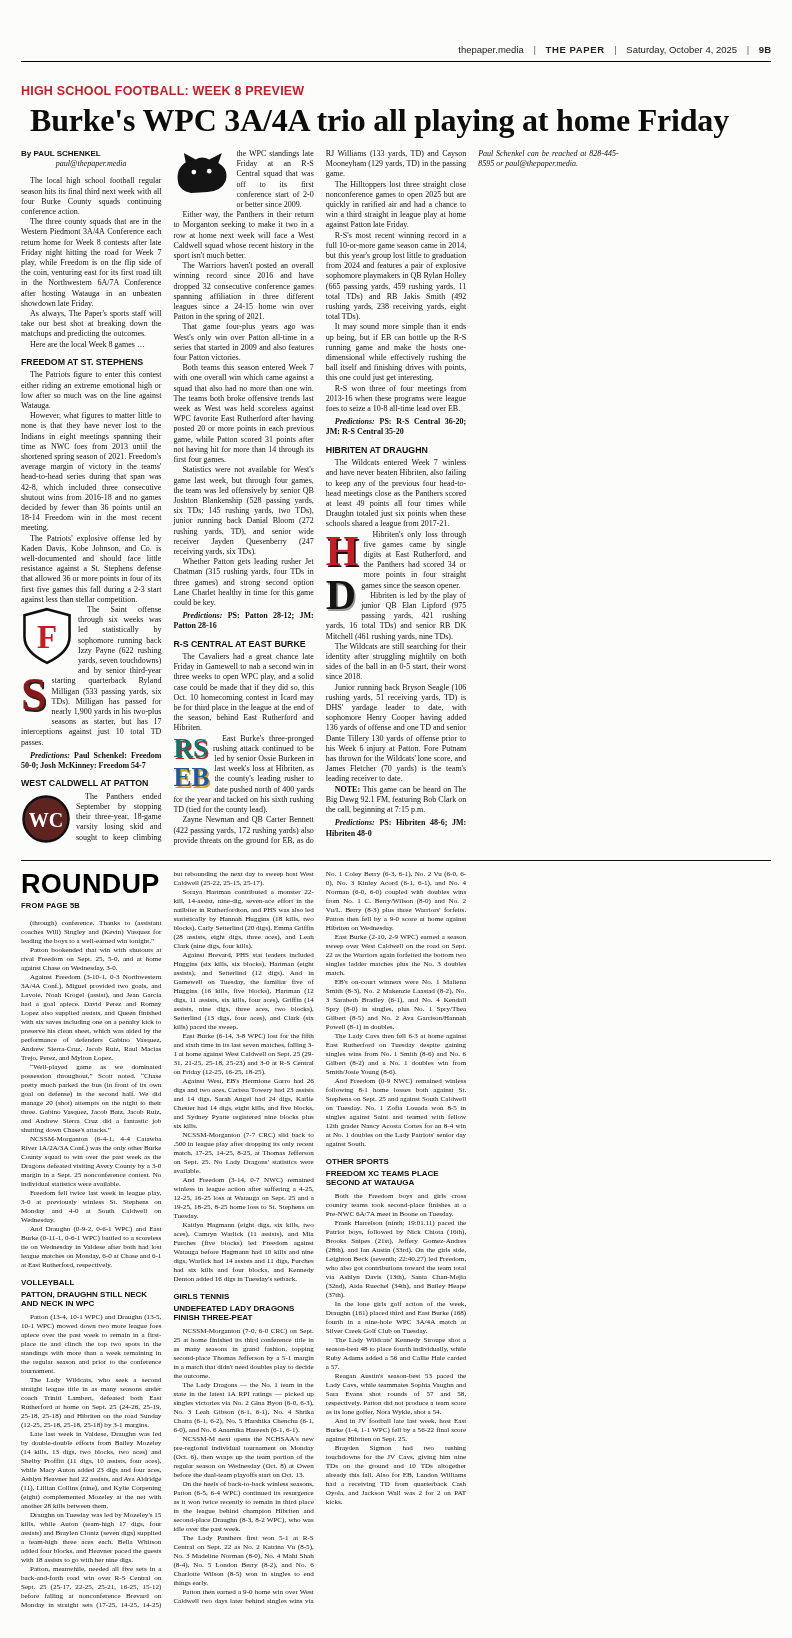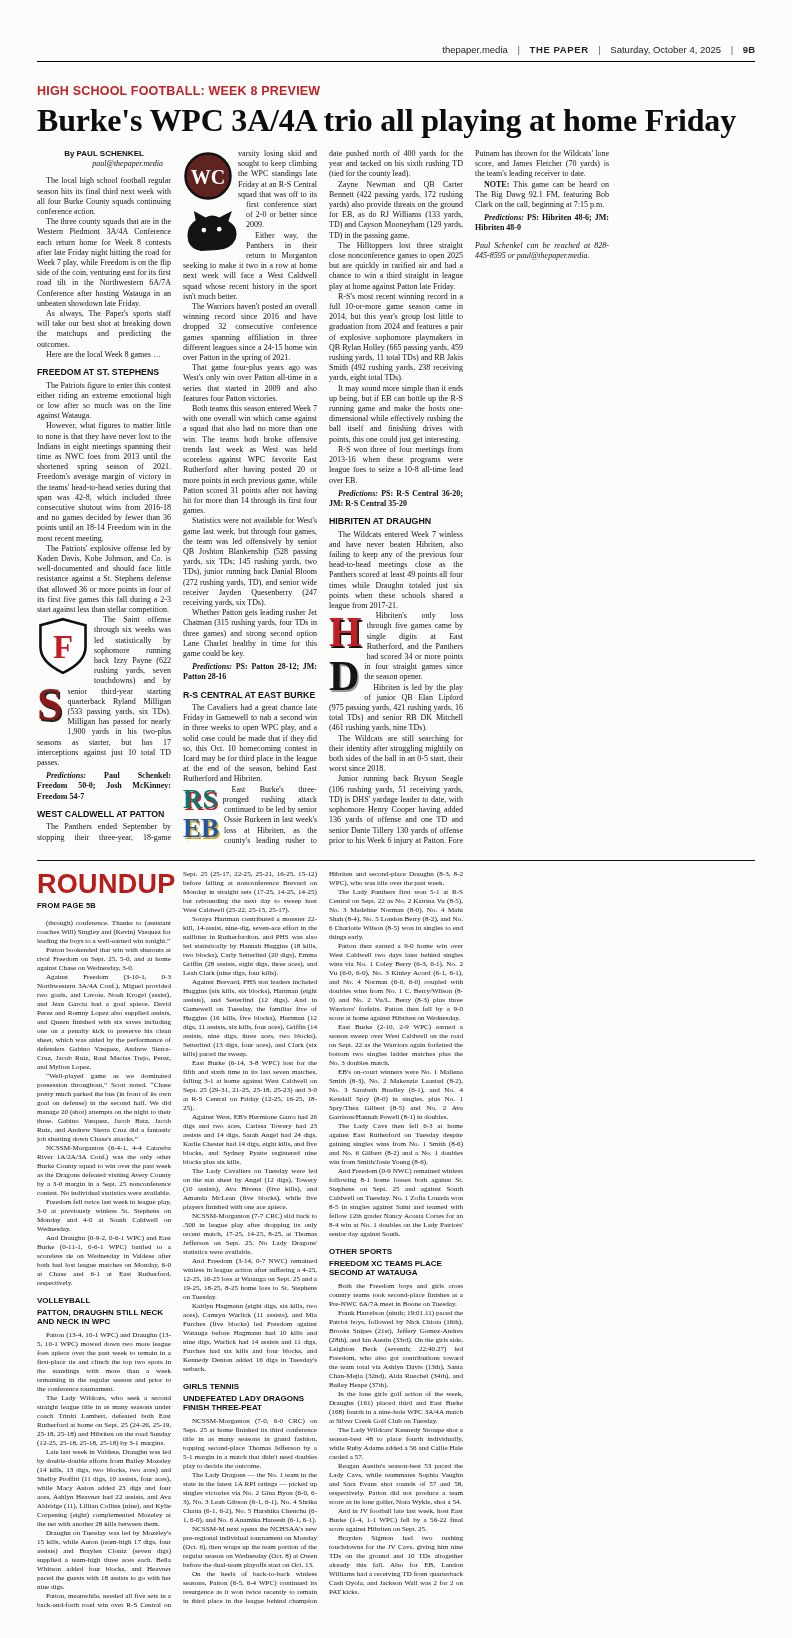"thepaper.media | THE PAPER |" .page { padding: 44px 37px 0 -> 44px 21px 0 }
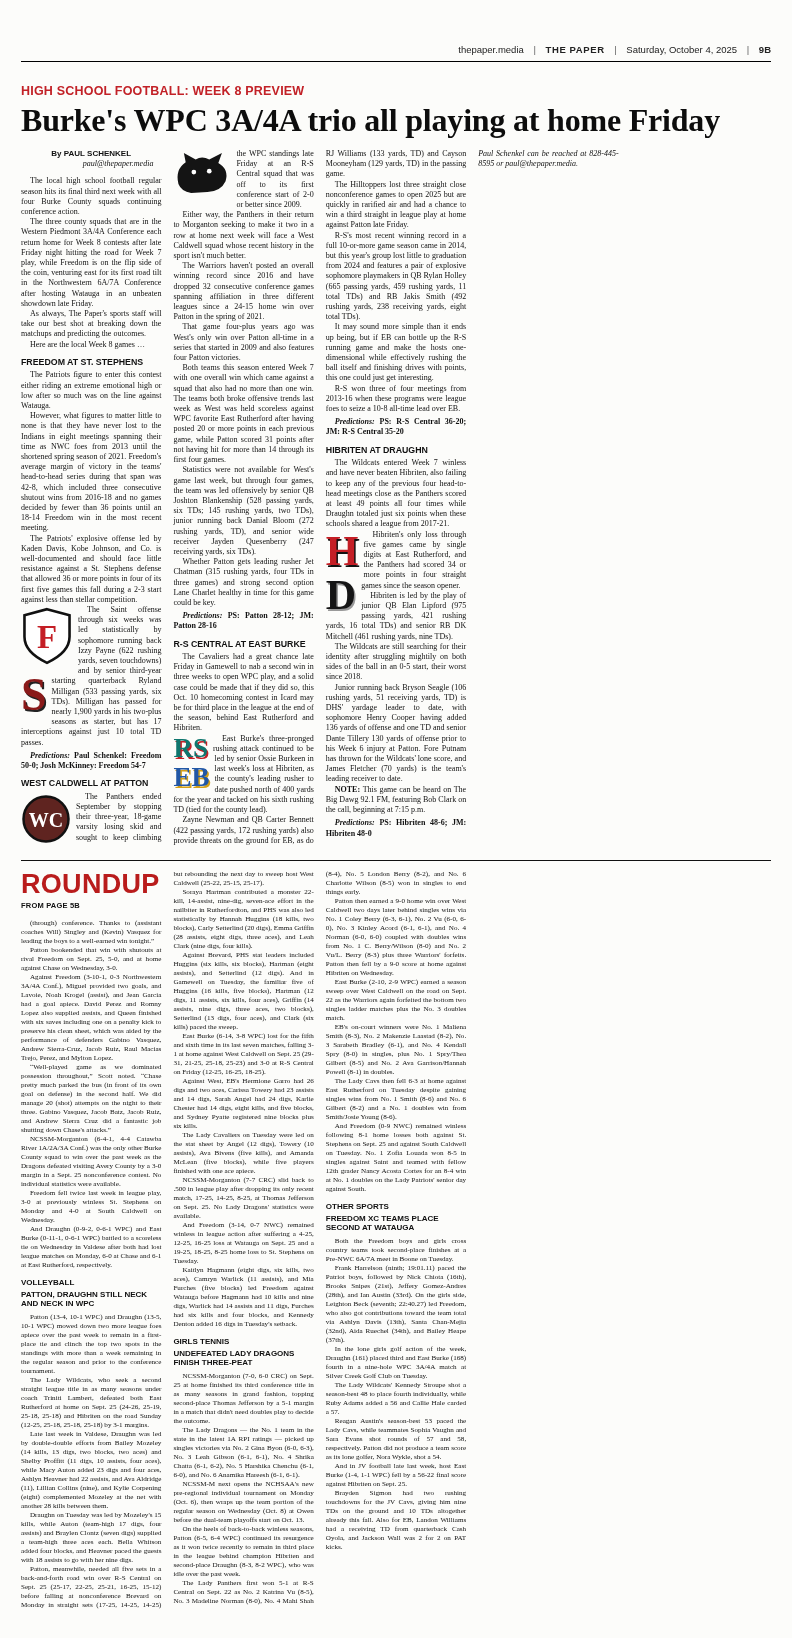"Burke's WPC 3A/4A trio all" .headline { margin: 4px 0 10px -> 4px 9px 10px }
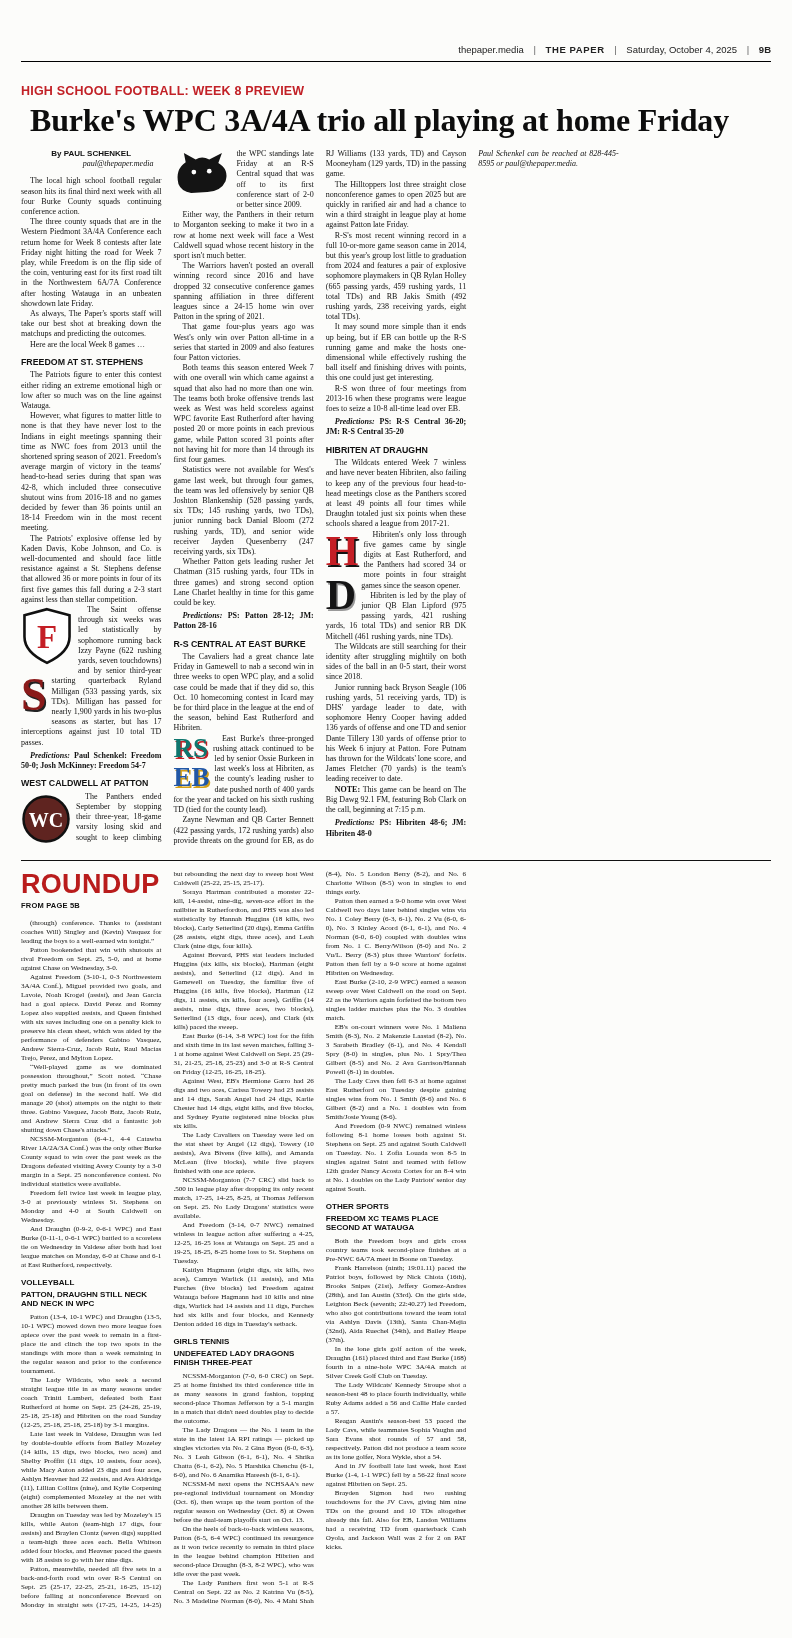"By PAUL SCHENKEL" .flow p.blk-by { text-align: center -> left }
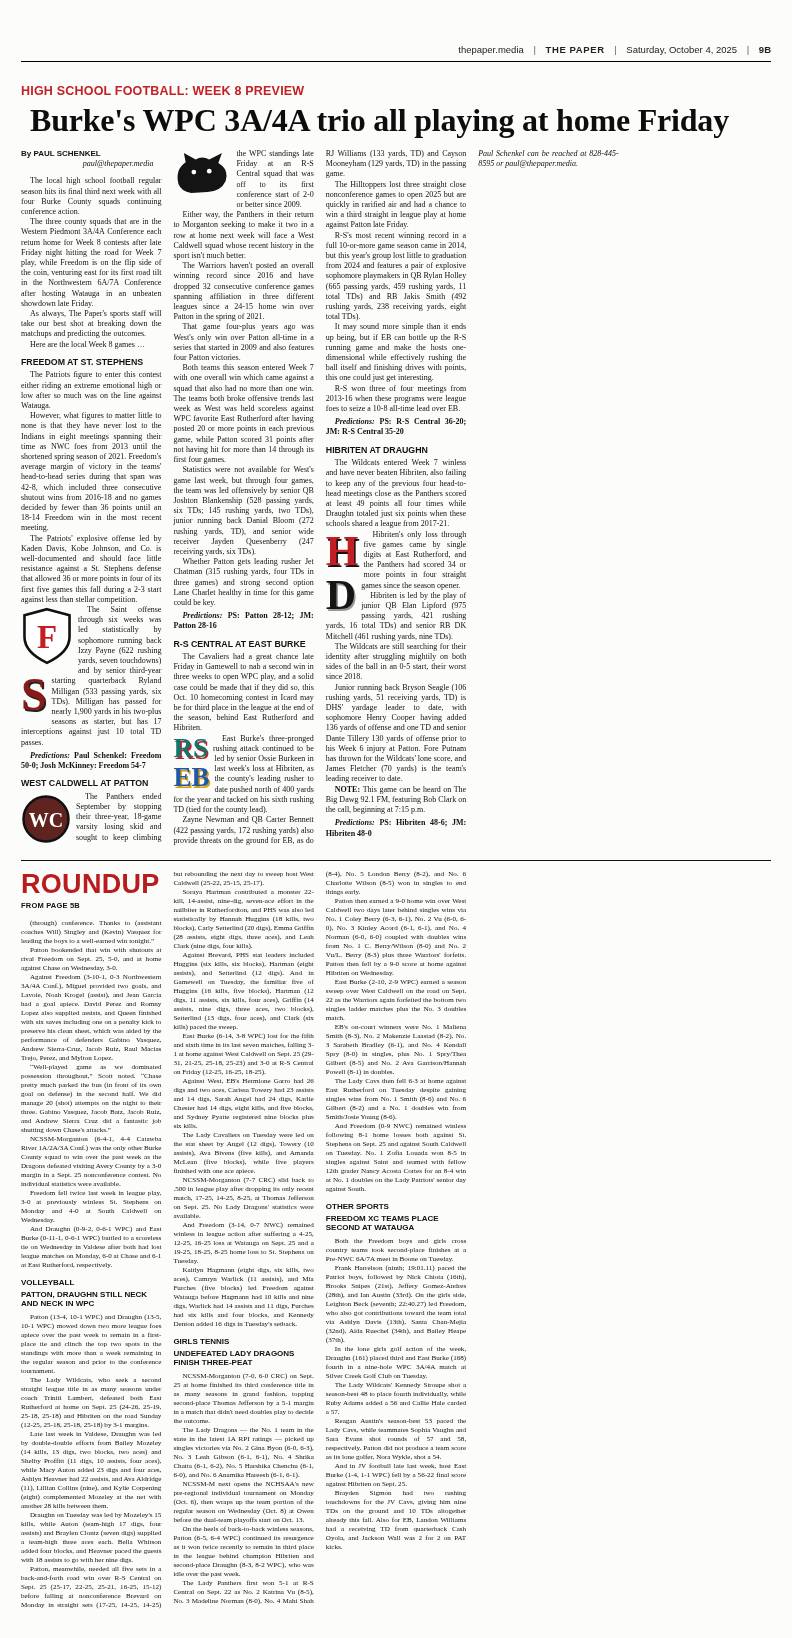"paul@thepaper.media" .flow p.blk-byemail { margin: 0 8px 7px -> 0 14px 7px; text-align: right -> center }
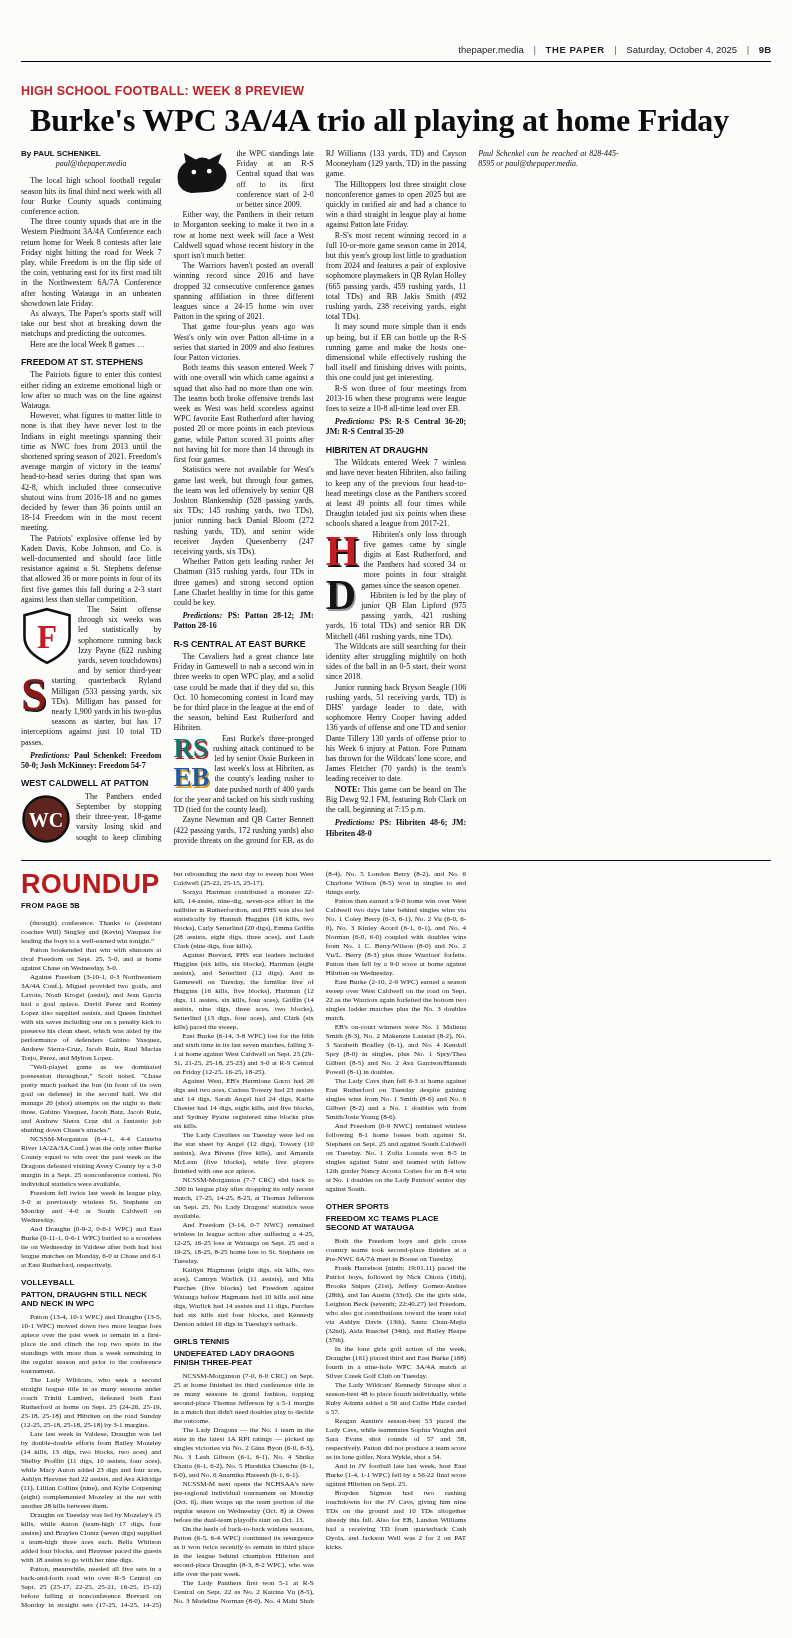"ROUNDUP" .blk-title { color: #b91c1c -> #000000 }
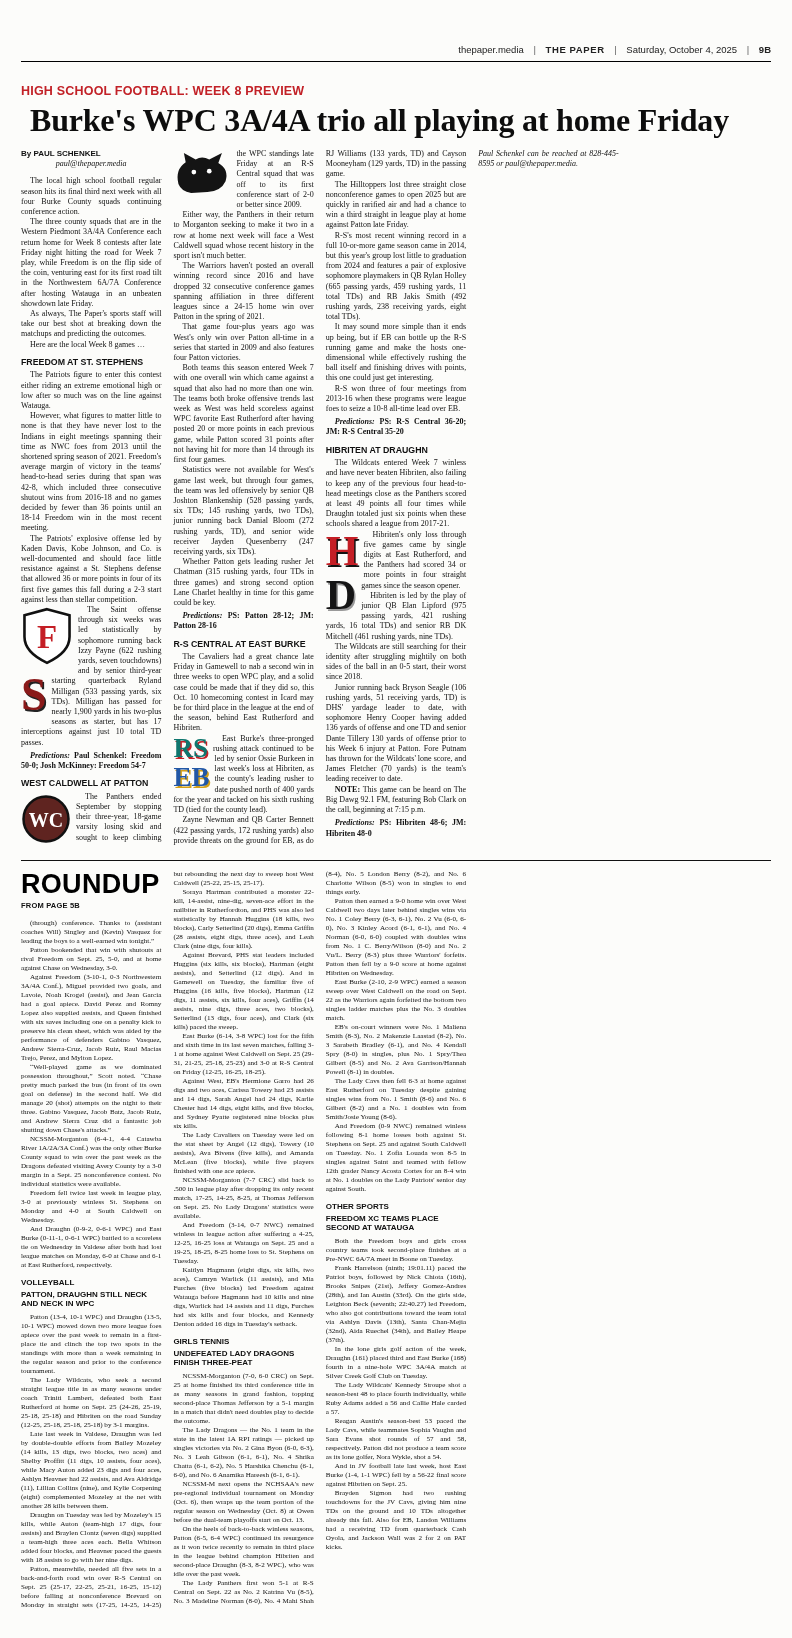"The Lady Cavaliers on Tuesday" p.blk-p { html: <p>The Lady Cavaliers on Tuesday were led on the stat sheet by Angel (12 digs), Towery (10 assists), Ava Bivens (five kills), and Amanda McLean (five blocks), while five players finished with one ace apiece.</p> -> none }
